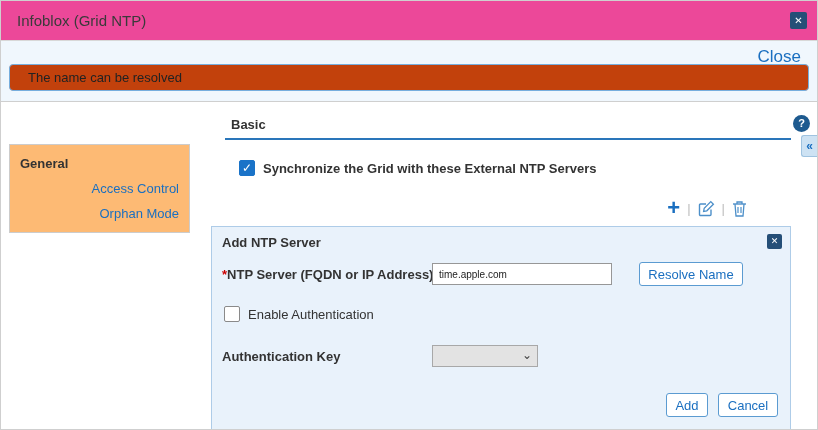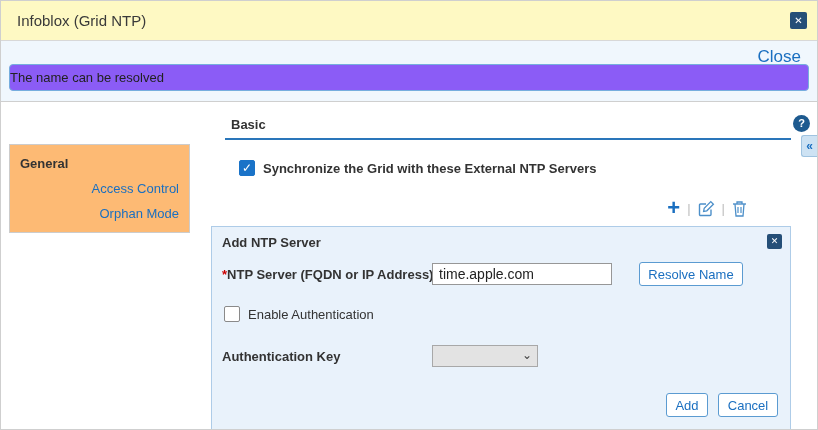"Infoblox (Grid NTP)" .titlebar { background: #fef9c3 -> #ec4899 }
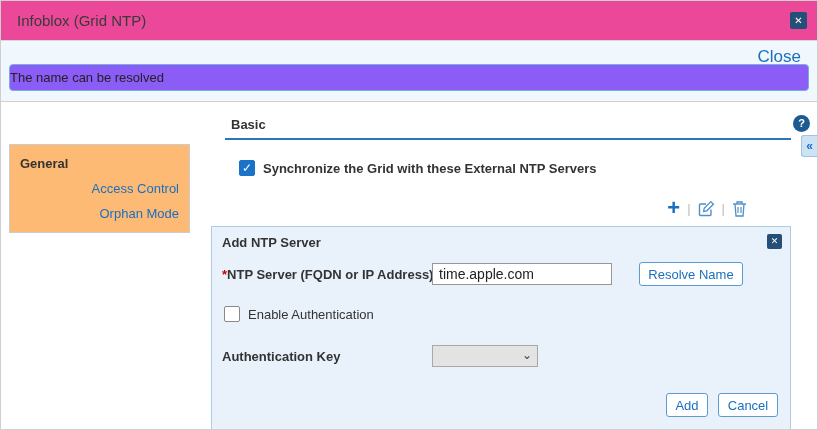"The name can be resolved" .msgbox { background: #8b5cf6 -> #c2410c; padding-left: none -> 18px }
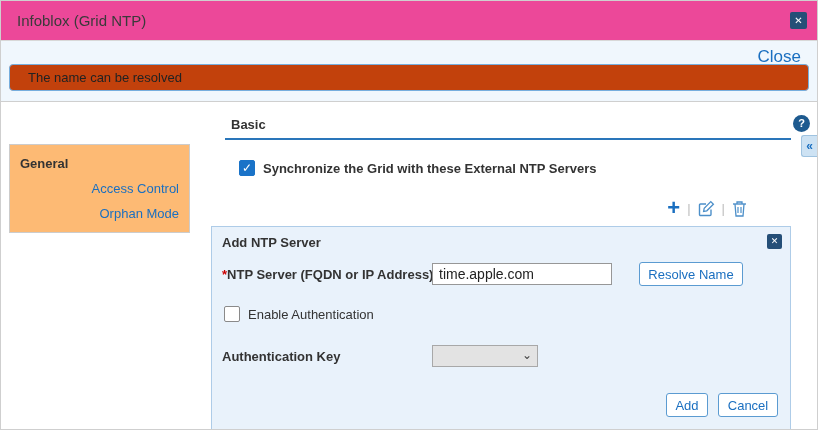"time.apple.com" .ntp-input { font-size: 14px -> 10px }
